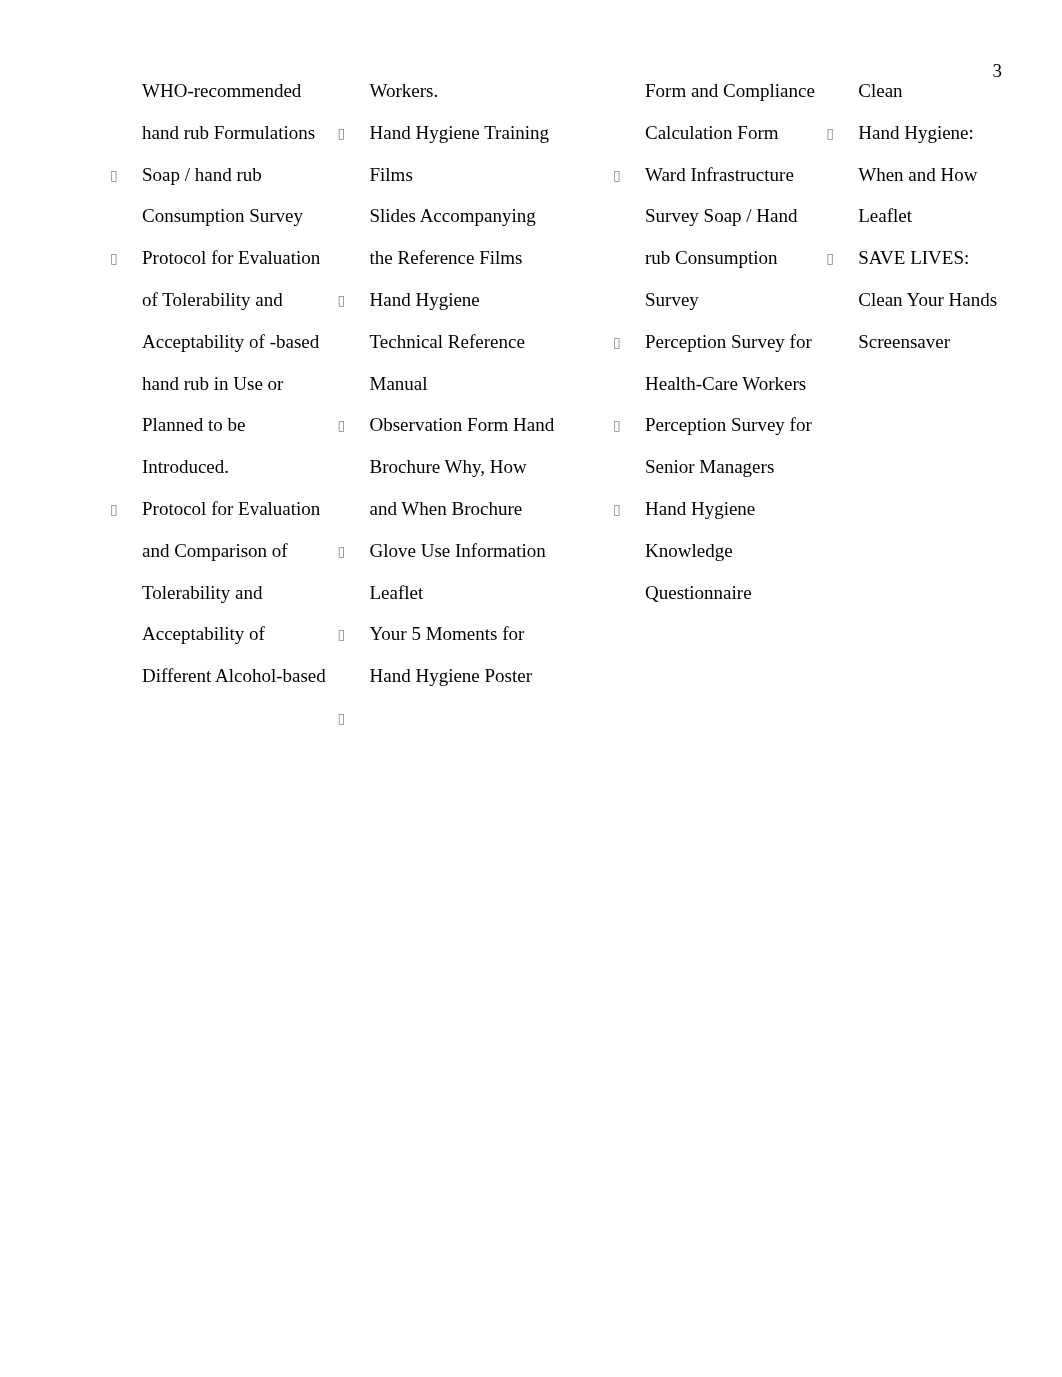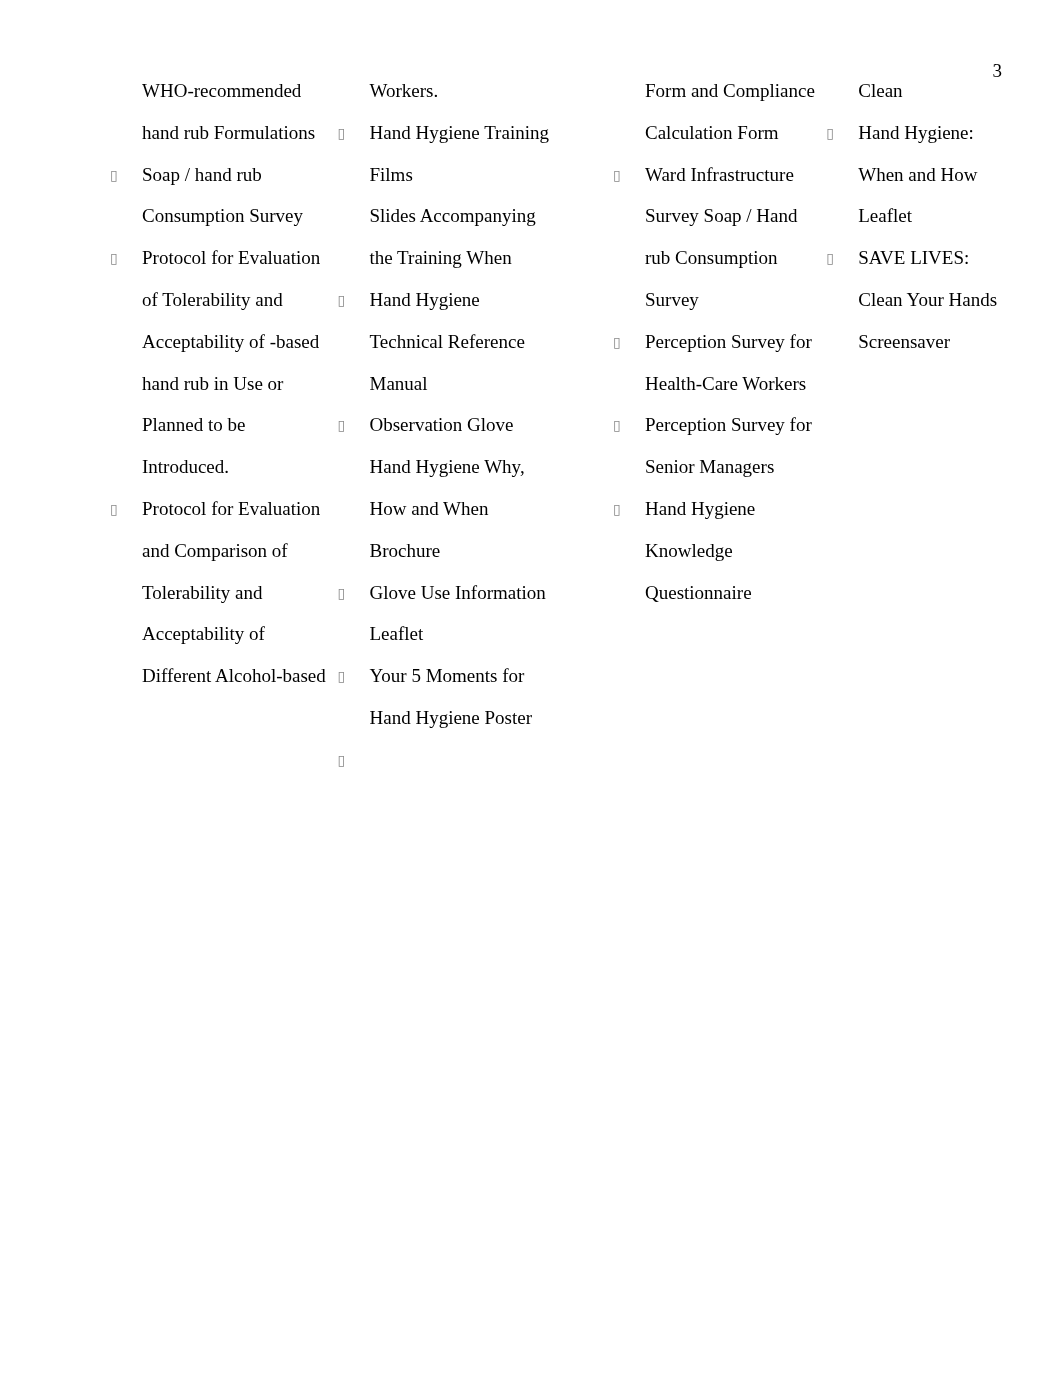"Slides Accompanying the Training When" span.text { text: Training When -> Reference Films }
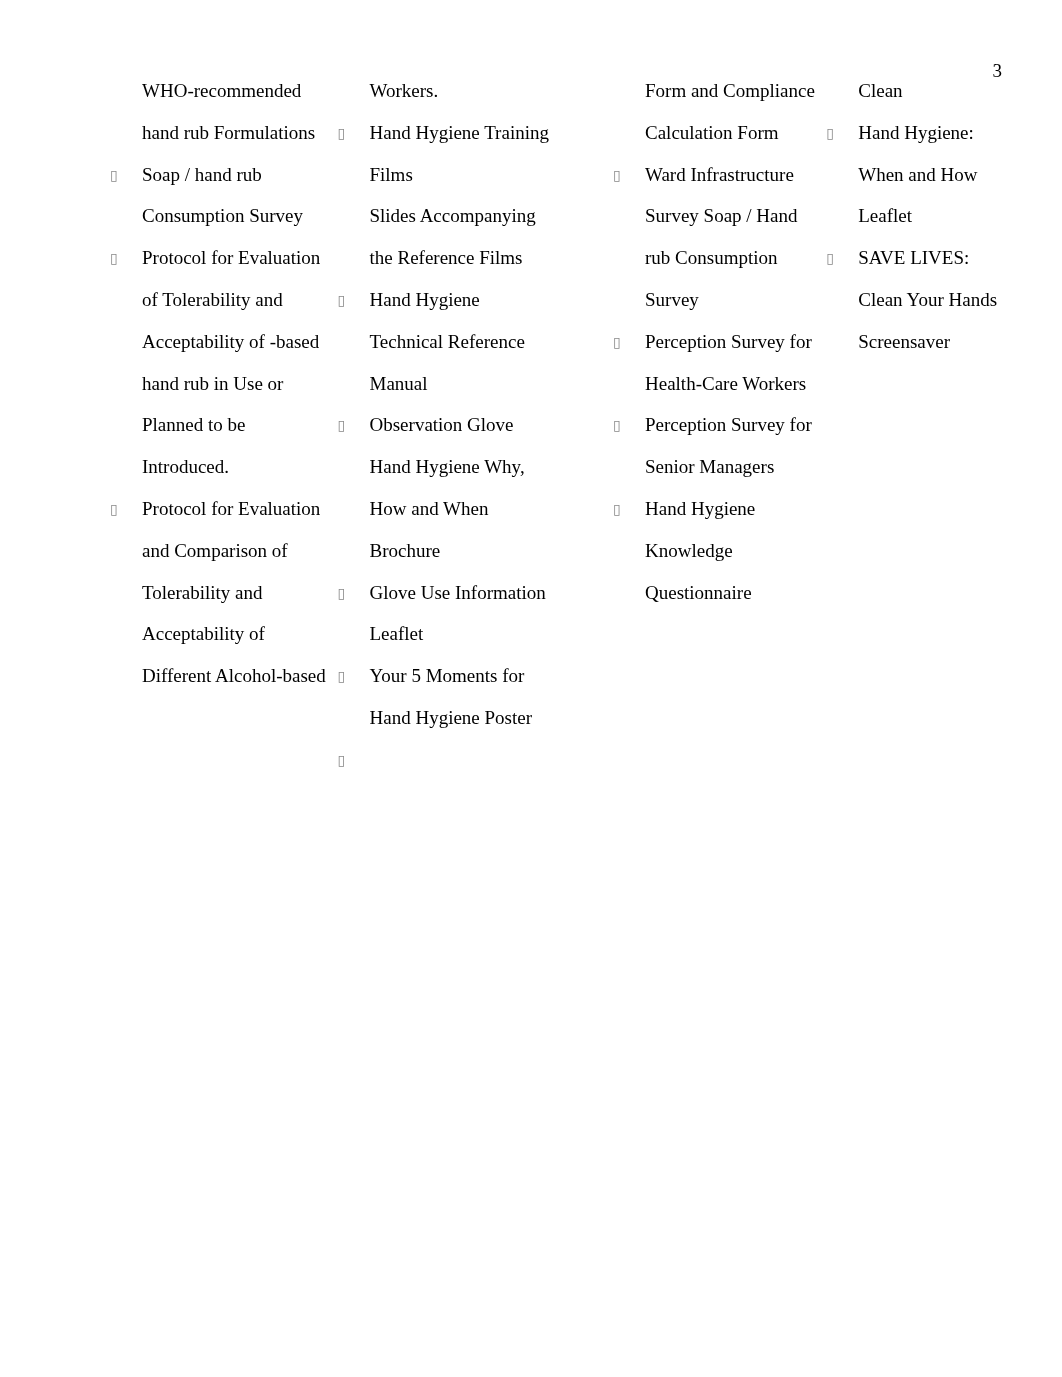"Observation Glove Hand Hygiene Why," span.text { text: Glove Hand Hygiene -> Form Hand Brochure }
